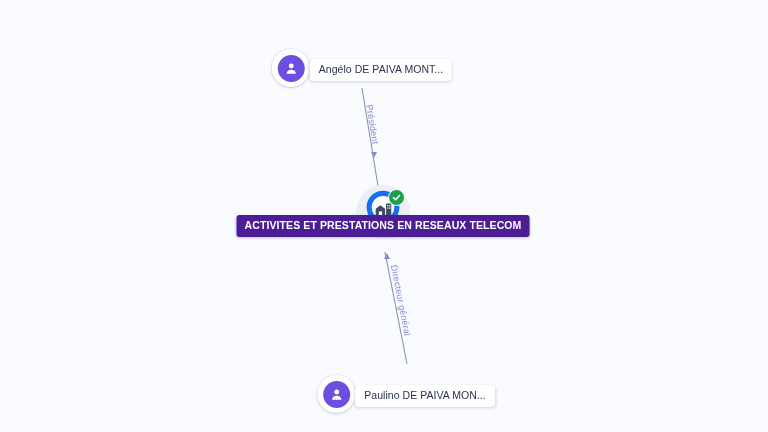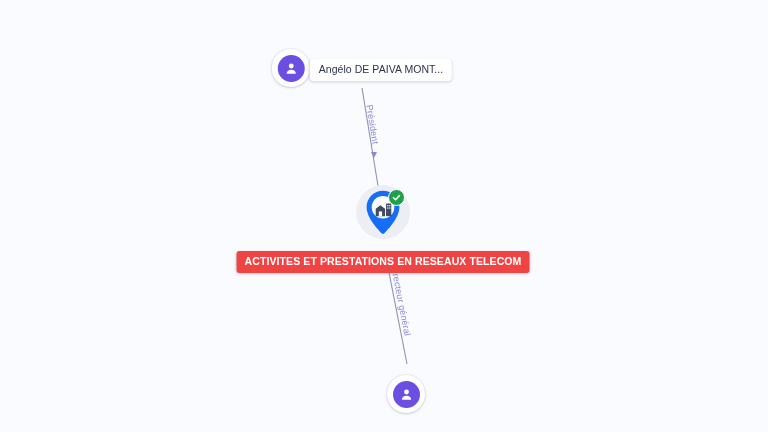"ACTIVITES ET PRESTATIONS EN RESEAUX" .company-label { background: #ef4444 -> #4c1d95; margin-top: 36px -> none }
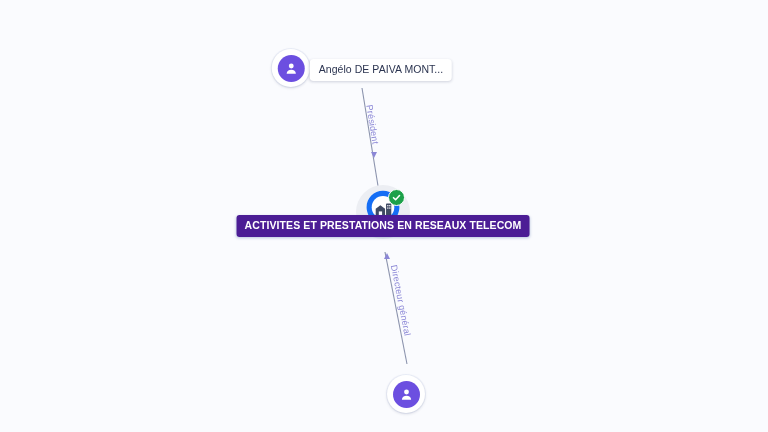"Paulino DE PAIVA MON..." div.node-label { html: none -> <div>Paulino DE PAIVA MON...</div> }
